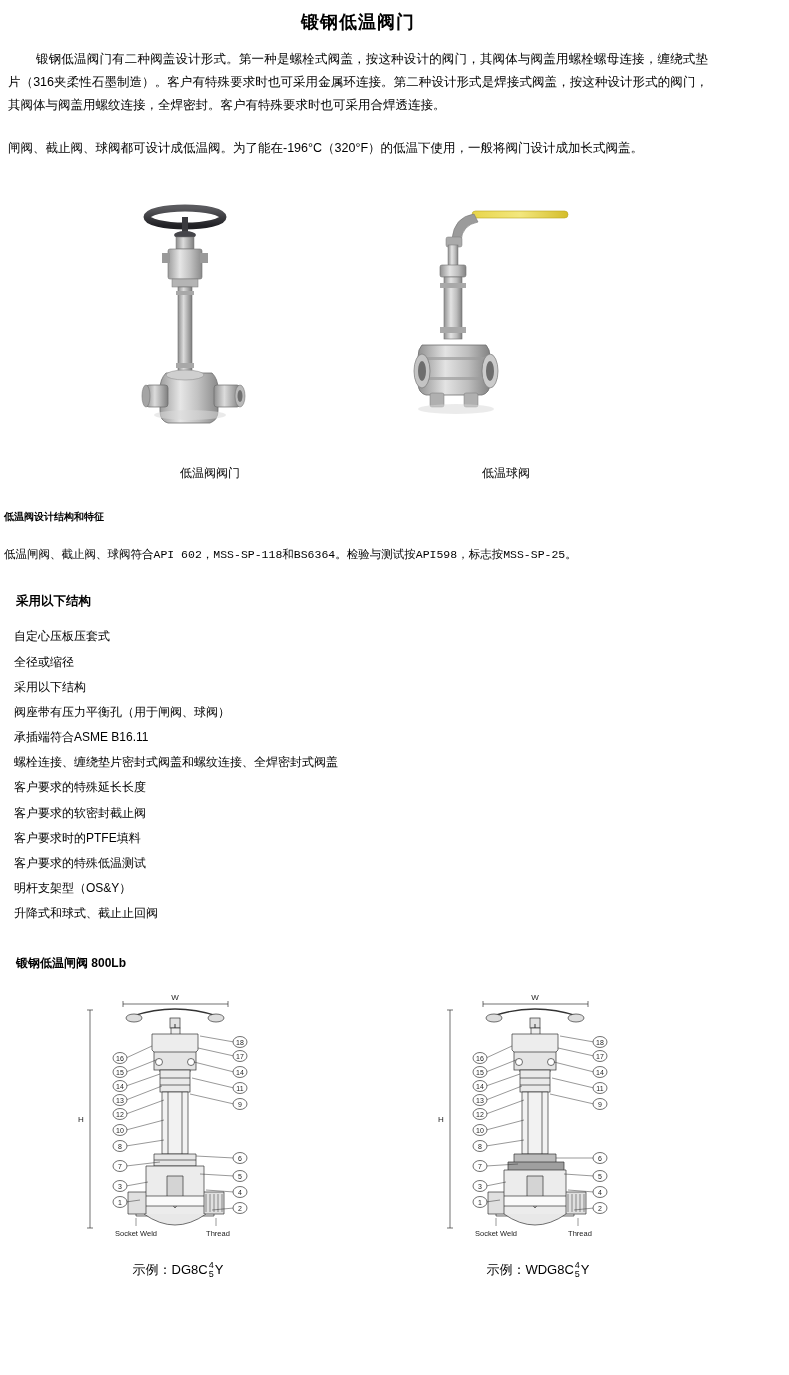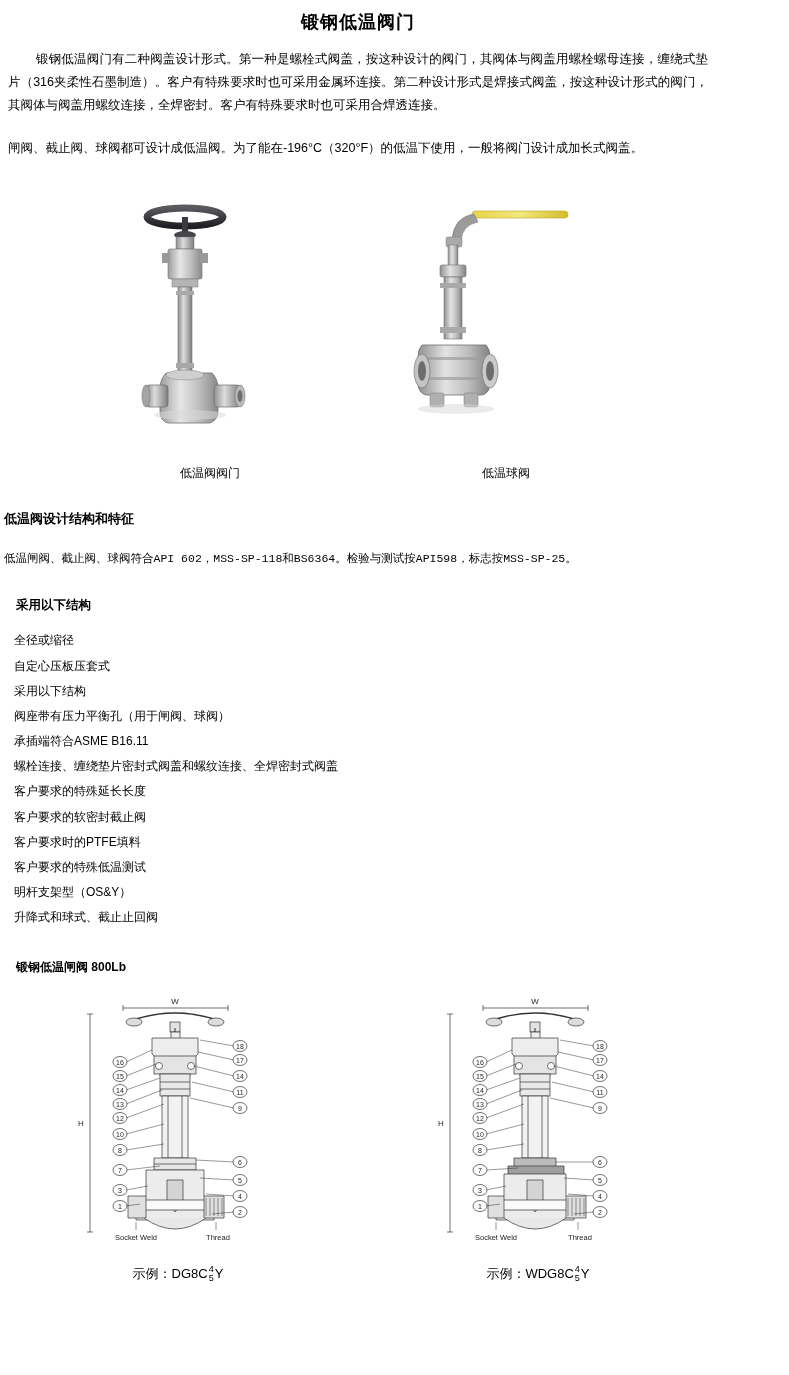"低温阀设计结构和特征" .h-section { font-size: 13px -> 10px }
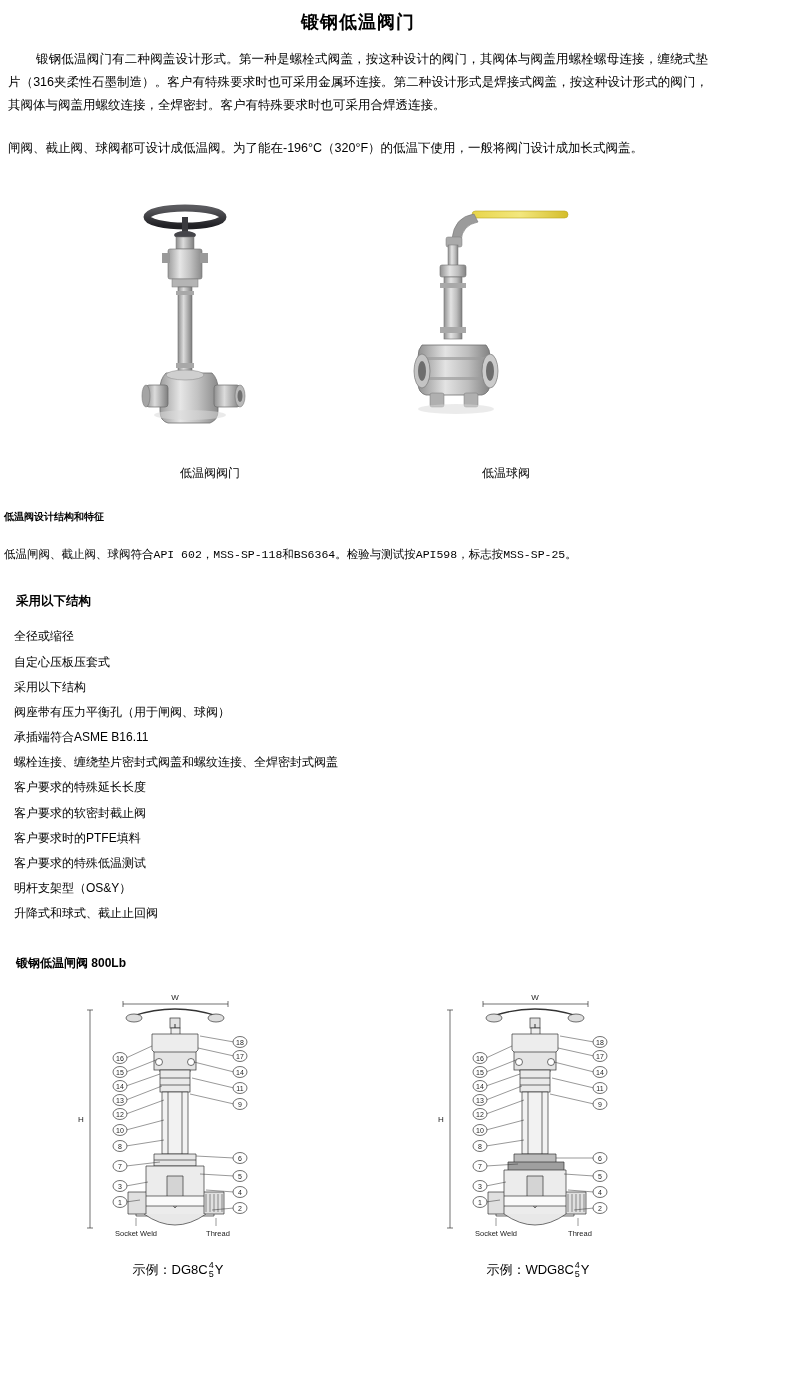"全径或缩径" li { order: before "自定心压板压套式" -> after "自定心压板压套式" }
